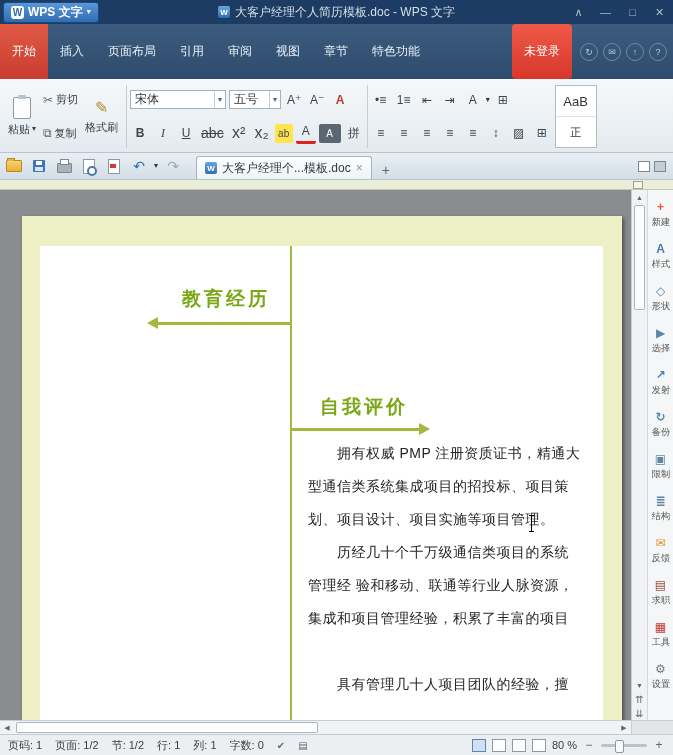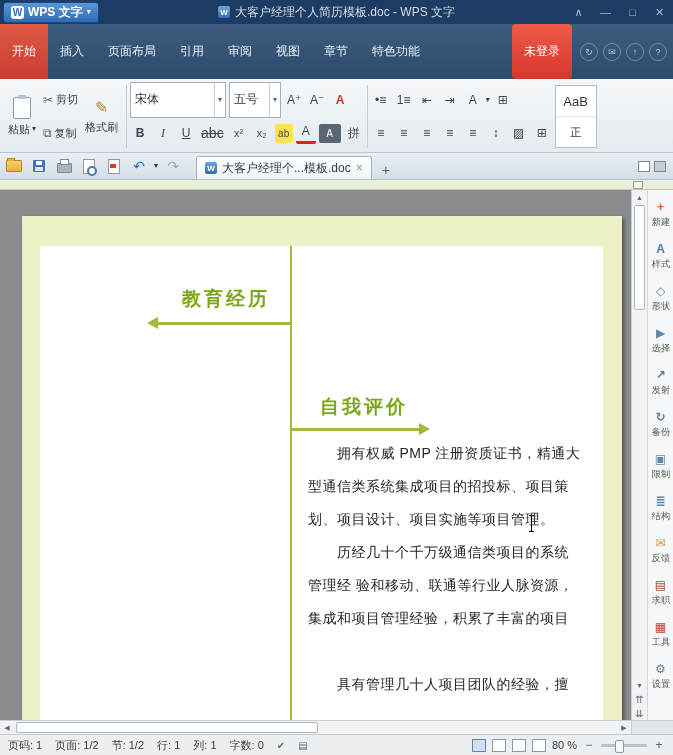"宋体" .combo { height: 36px -> 19px }
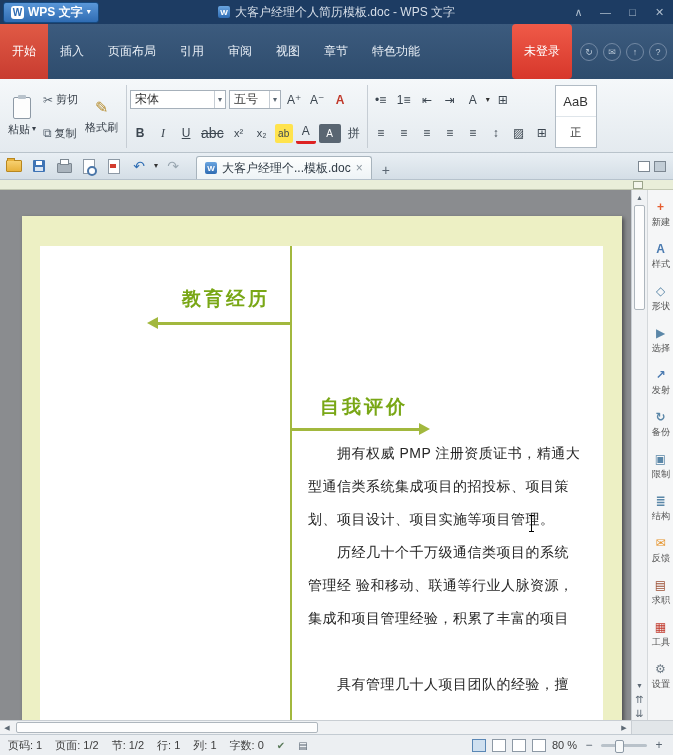"x²" .g-sup,.g-sub { font-size: 11px -> 16px }
